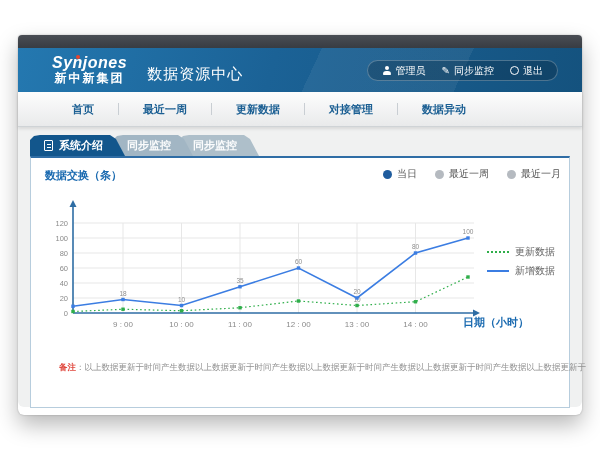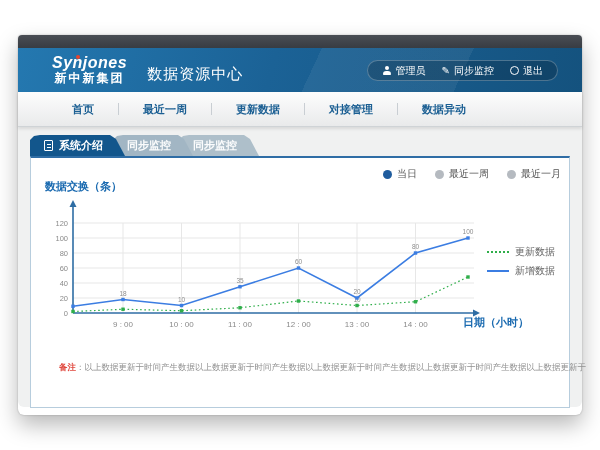"数据交换（条）" .ylabel { top: 21px -> 10px }
